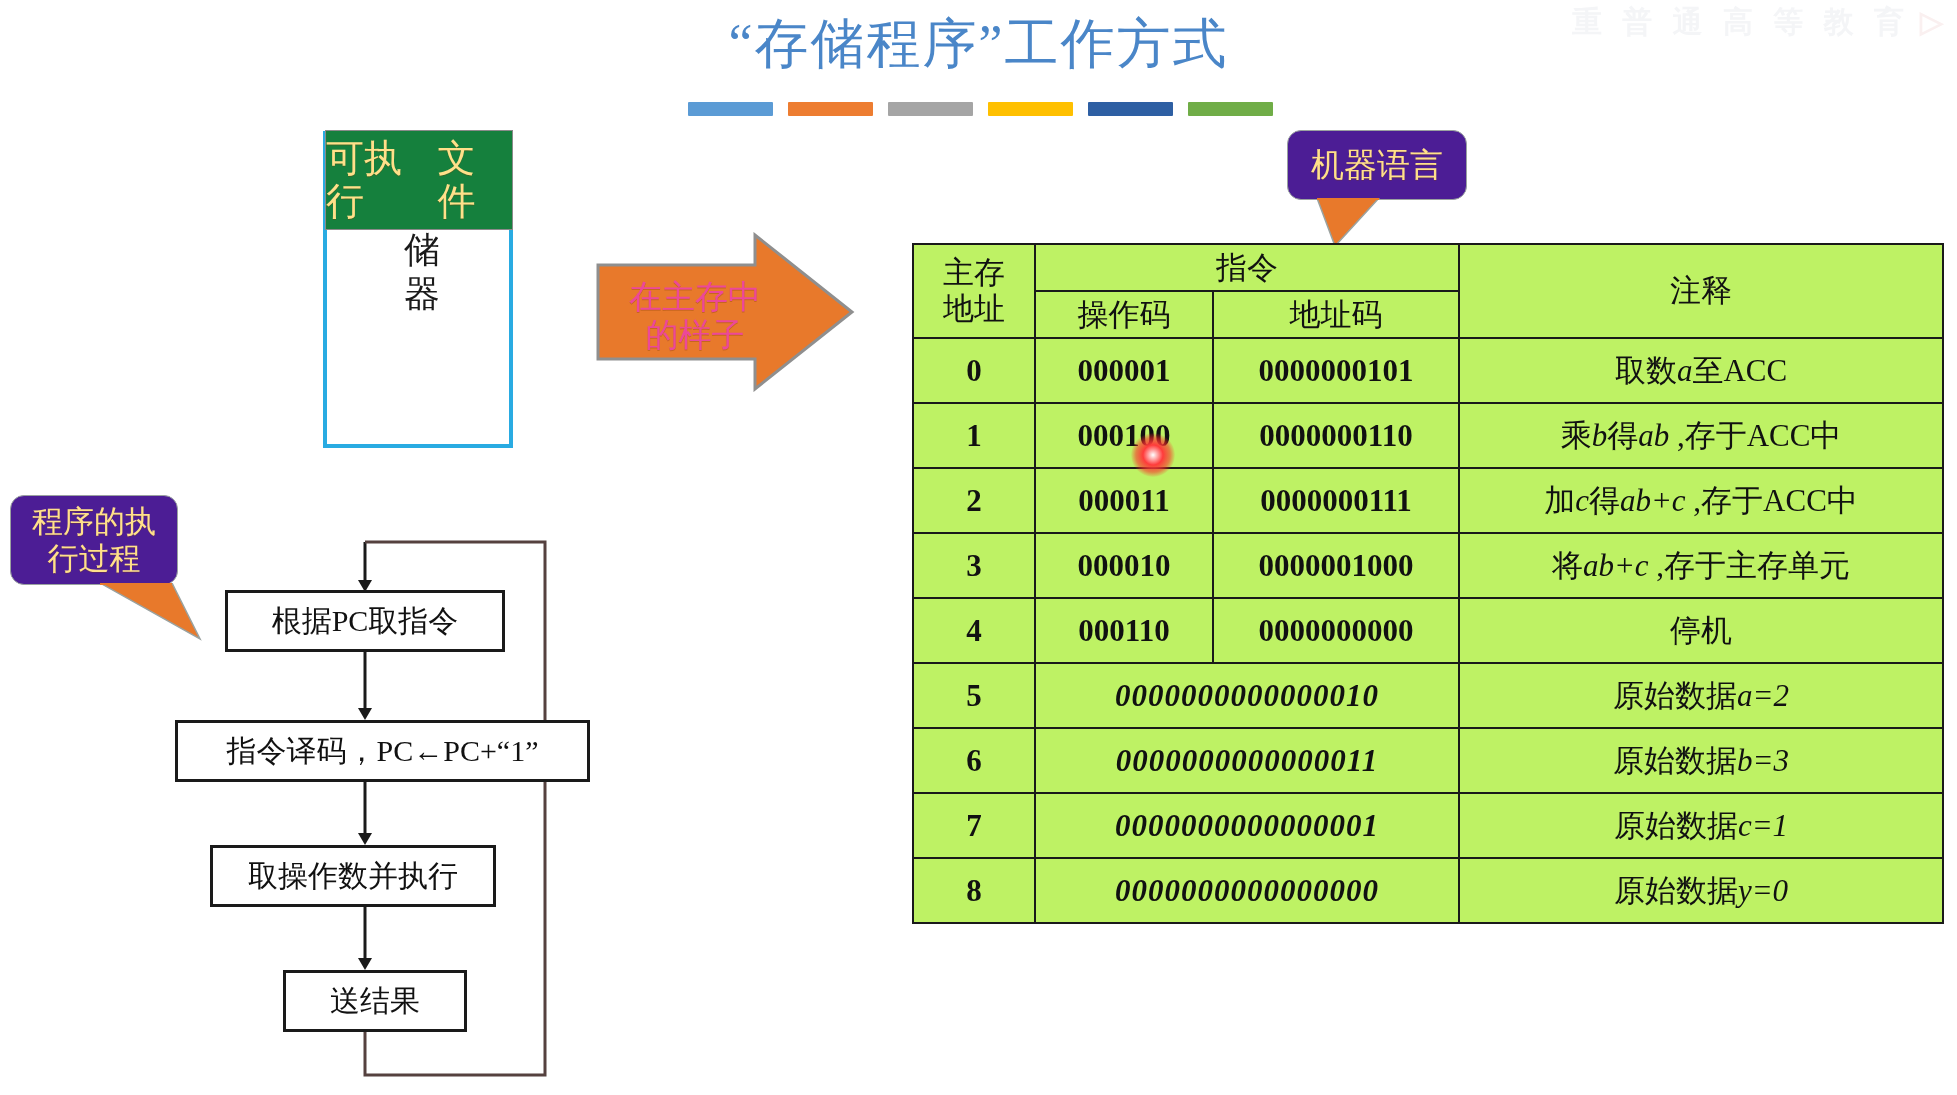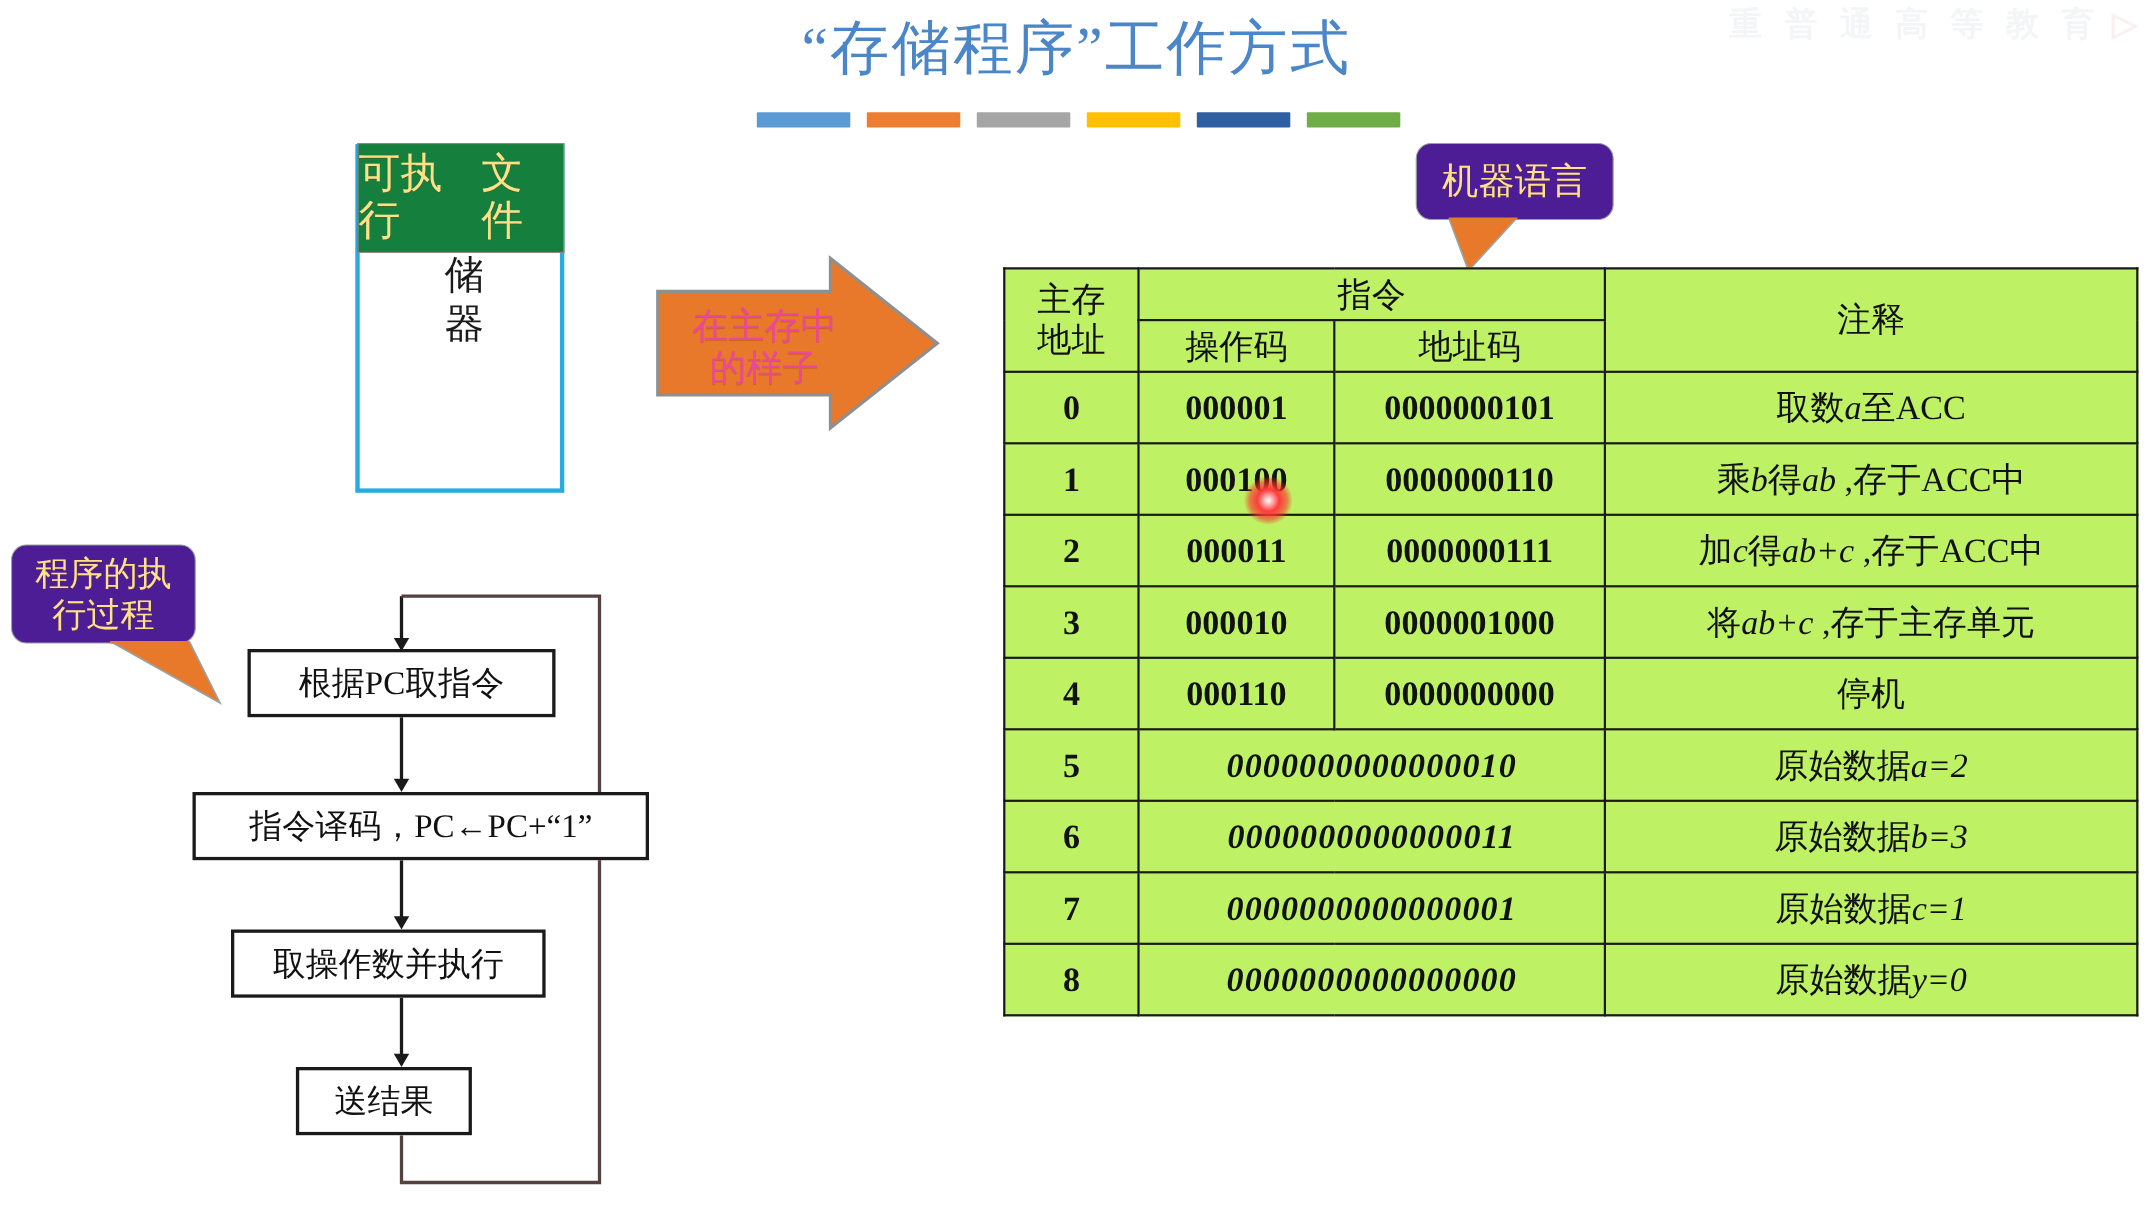"送结果" .fb4 { left: 89px -> 103px; width: 160px -> 184px }
